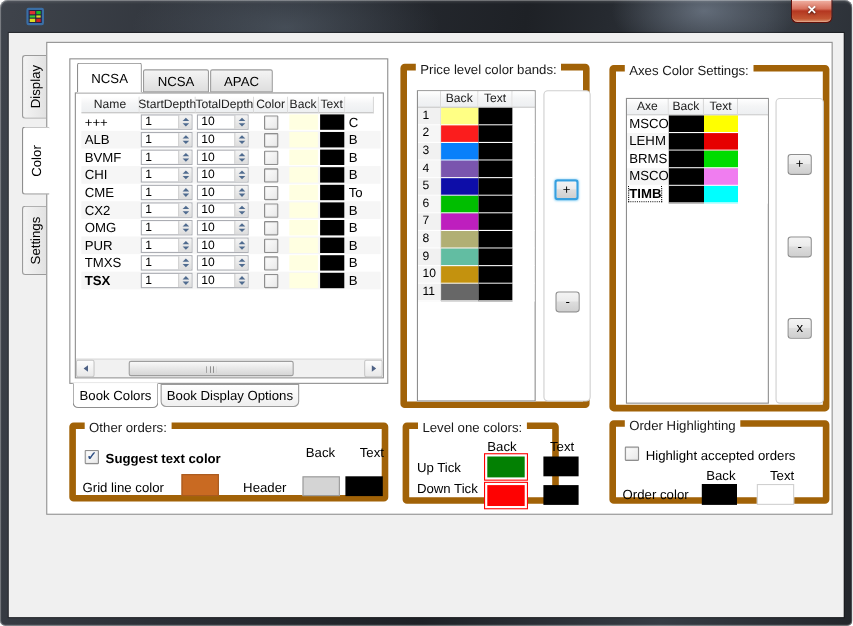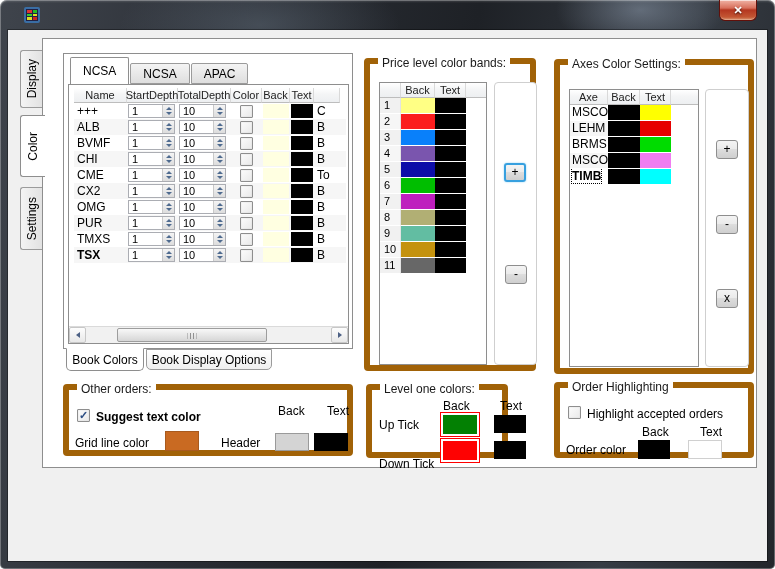"Down Tick" span.label { top: 67px -> 47px }
